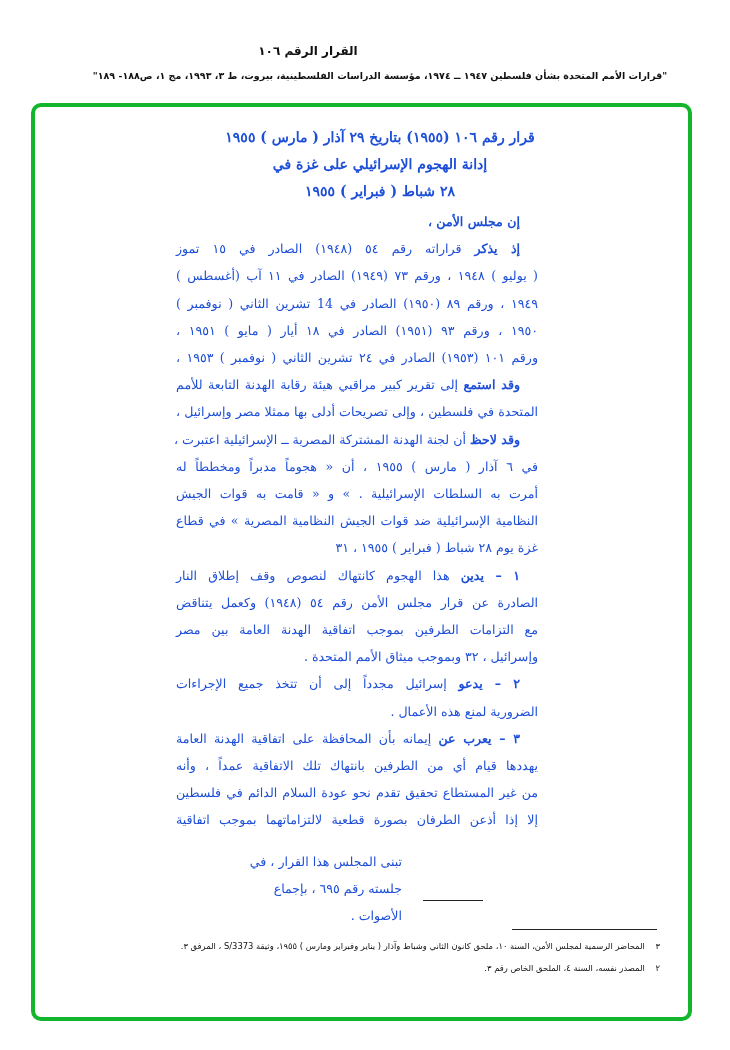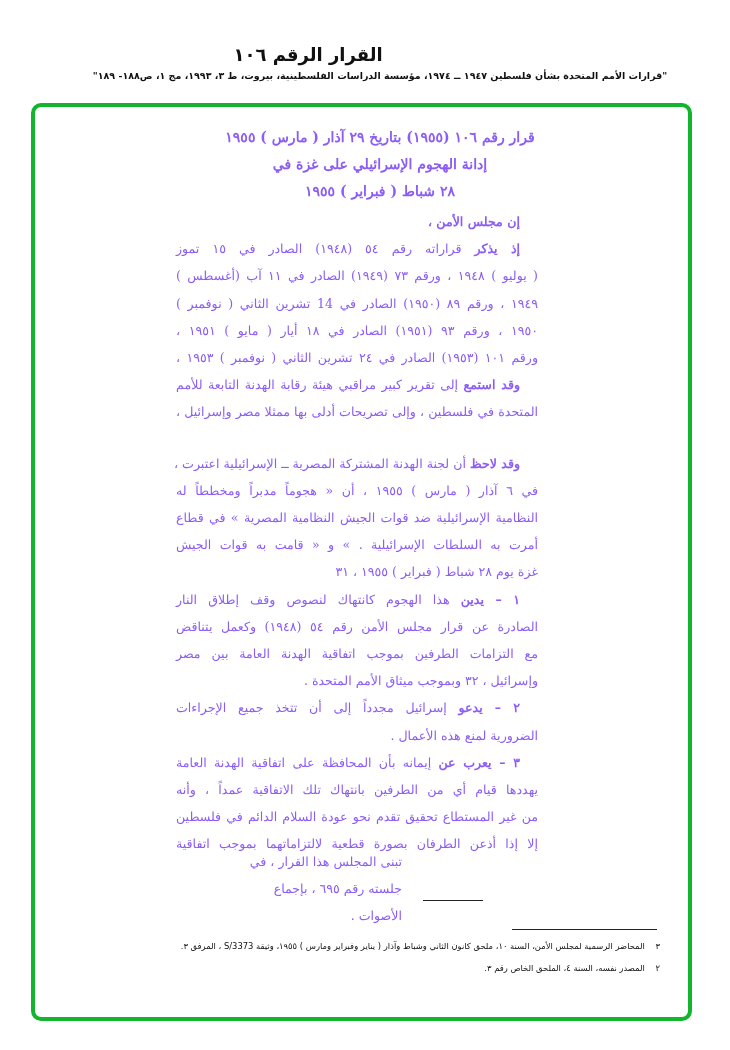"القرار الرقم ١٠٦" .header-title { font-size: 18px -> 12px }
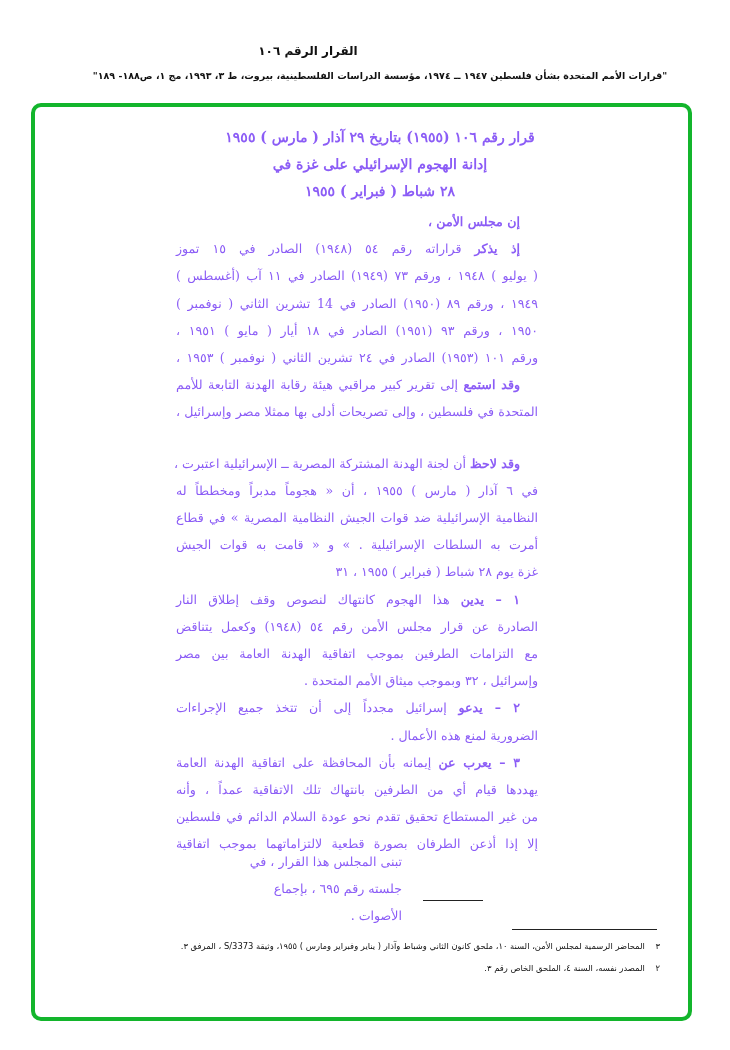"قرار رقم ١٠٦ (١٩٥٥) بتاريخ" .scan { color: #8b5cf6 -> #1d4ed8 }
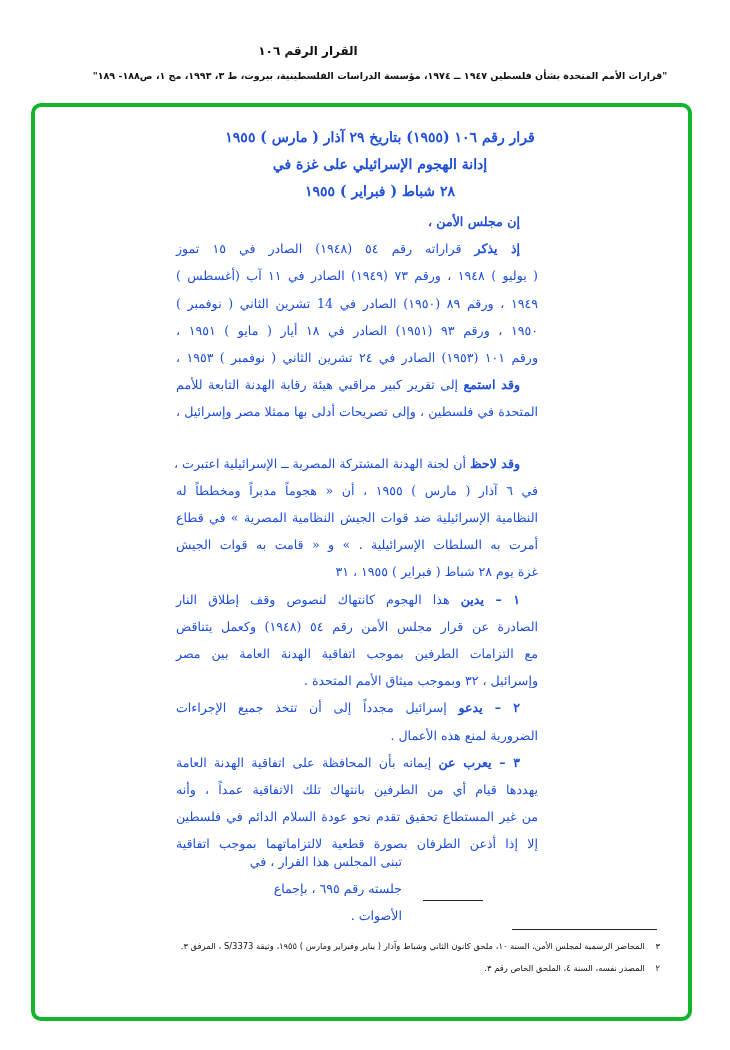"وقد لاحظ أن لجنة الهدنة" div.line-wrap { margin-top: 24px -> none }
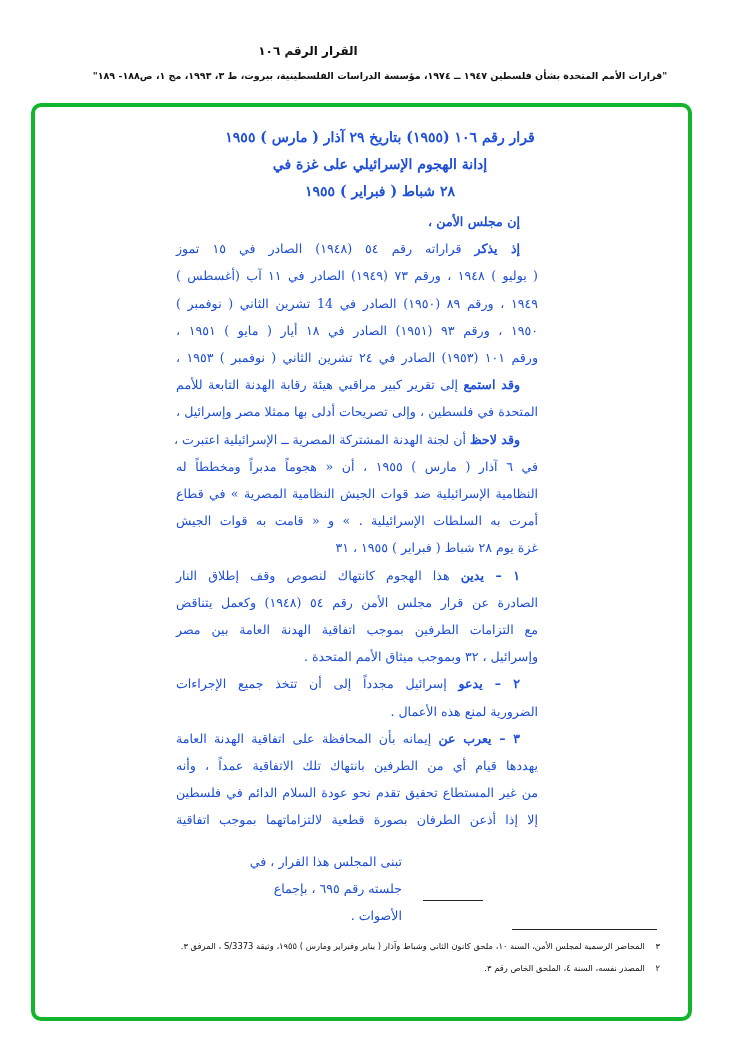"النظامية الإسرائيلية ضد قوات الجيش" div.line-wrap { order: before "أمرت به السلطات الإسرائيلية ." -> after "أمرت به السلطات الإسرائيلية ." }
